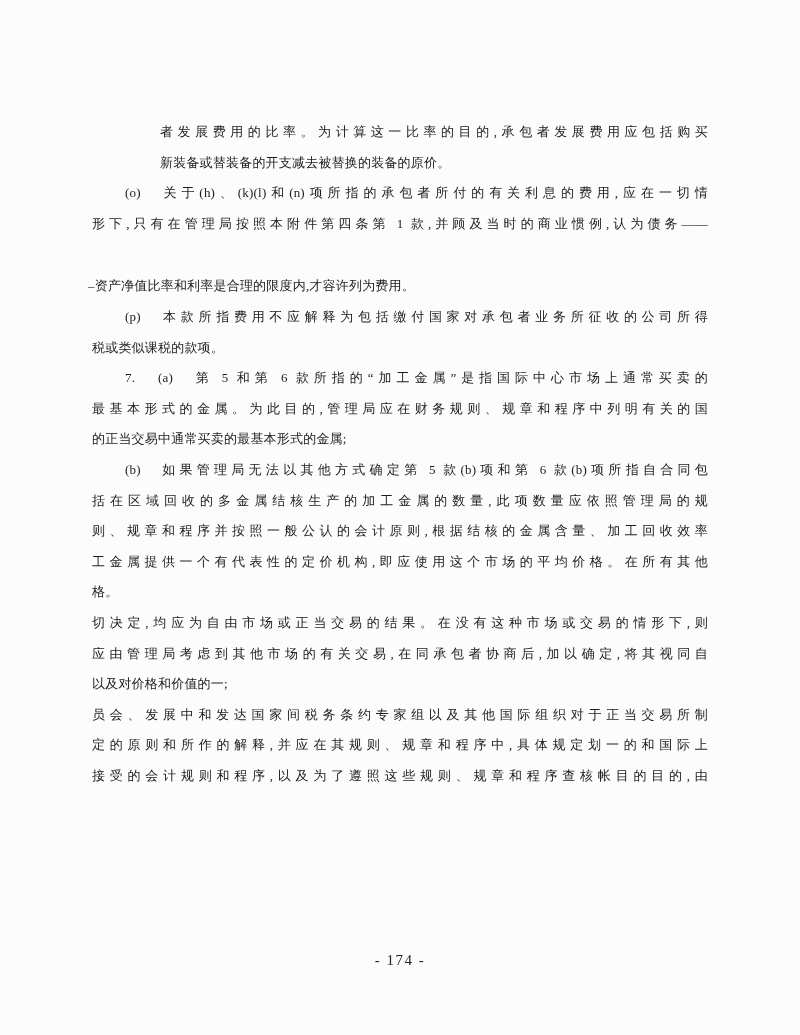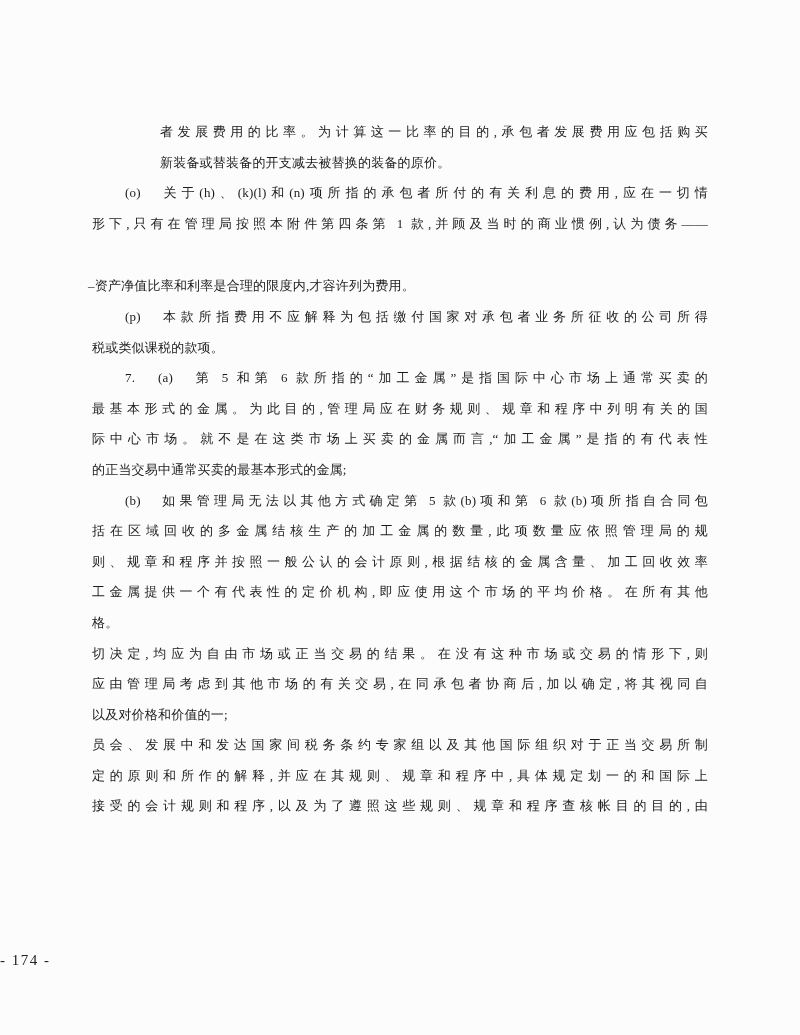"际中心市场。就不是在这类市场上买卖的金属而言,“加工金属”是指的有代表性" div.line { html: <div>际中心市场。就不是在这类市场上买卖的金属而言,“加工金属”是指的有代表性</div> -> none }
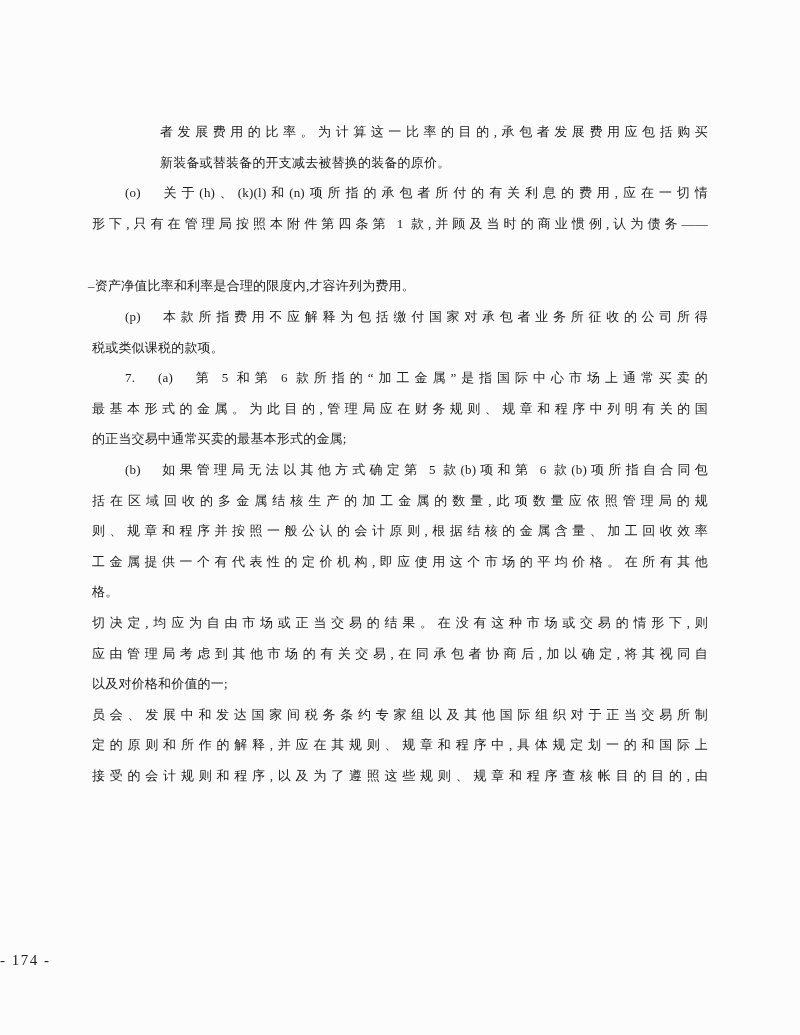"- 174 -" .footer { text-align: left -> center }
